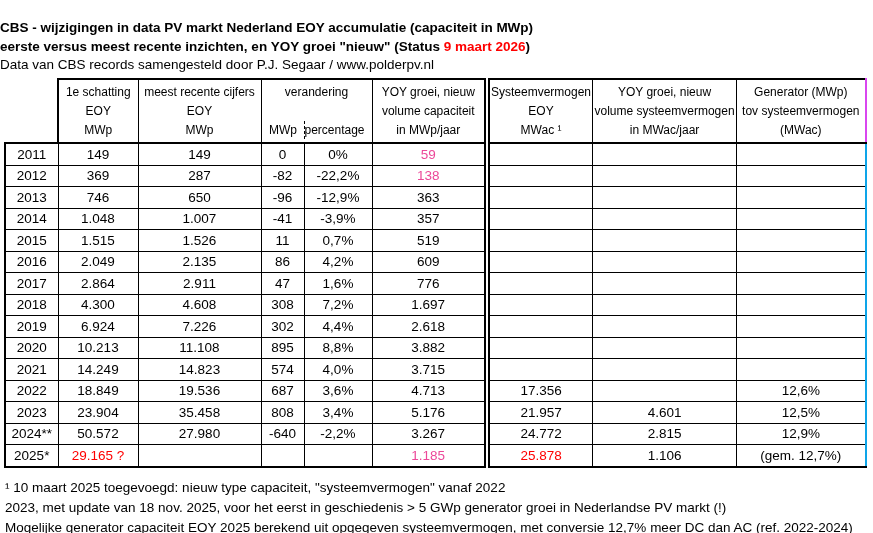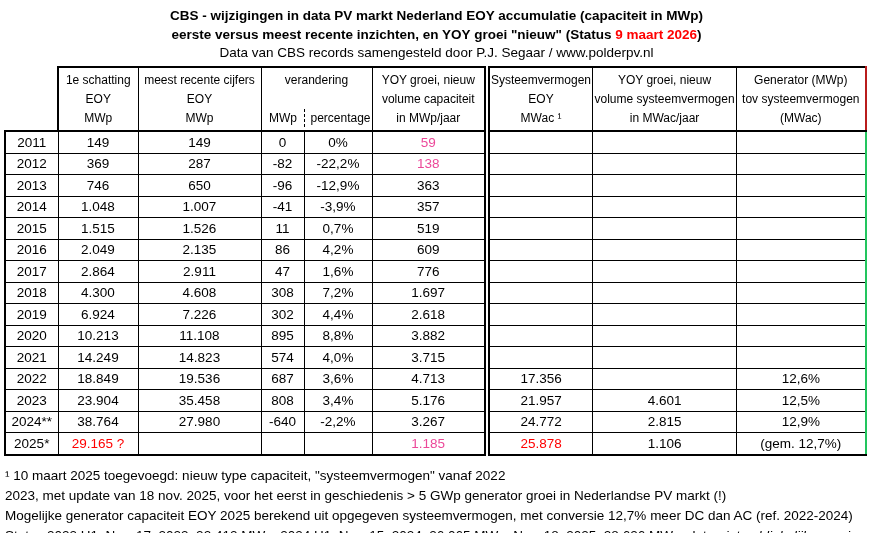"CBS - wijzigingen in data" .title-block { padding-top: 6px -> 18px; text-align: center -> none }
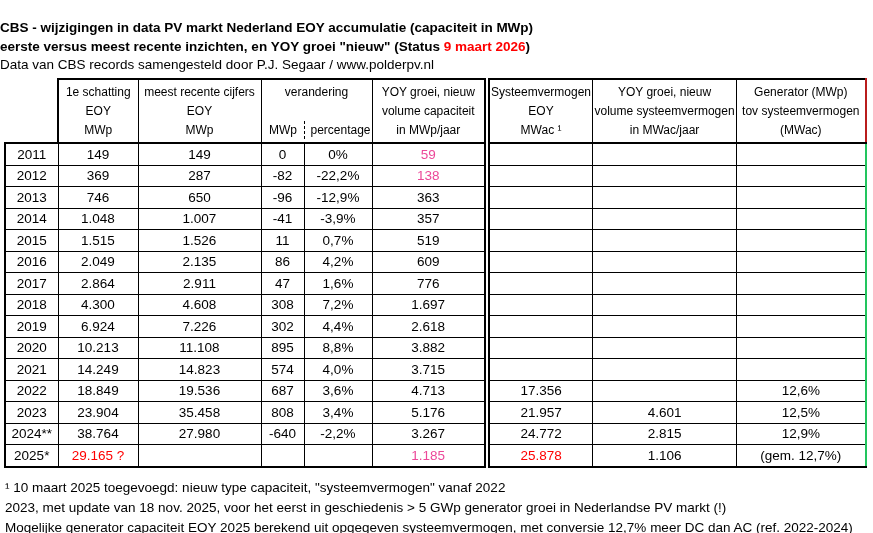"Generator (MWp)" thead th.b-right-thick, tbody .b-right-thick { border-right: 2px solid #b91c1c -> 2px solid #d946ef }
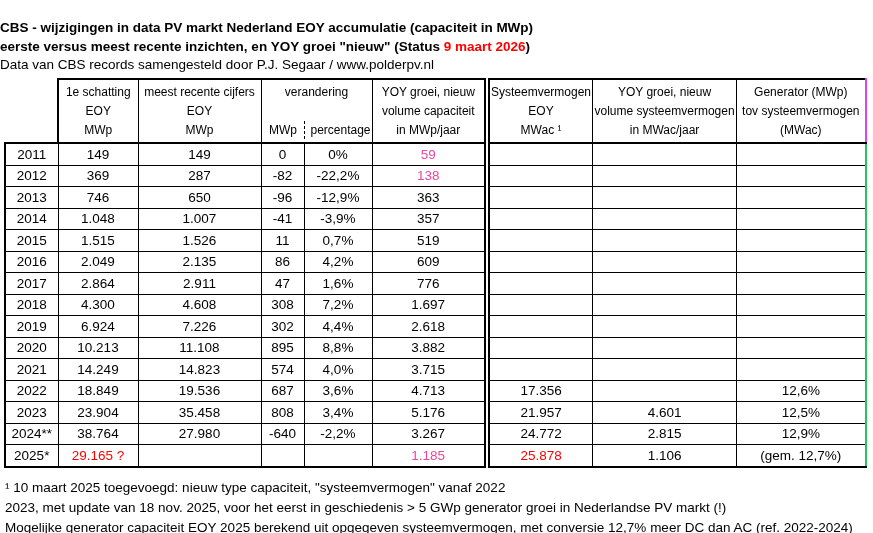"percentage" .h-sub .sub2 { text-align: right -> left }
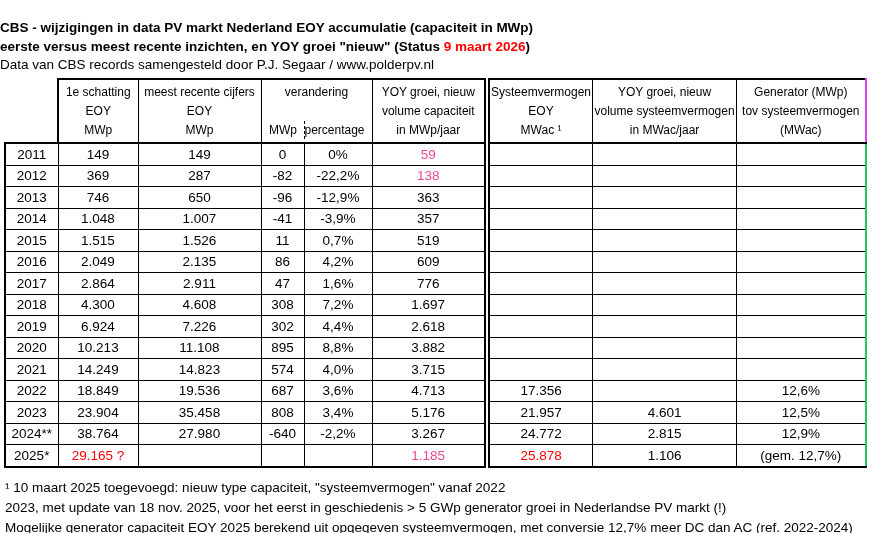"12,6%" tbody td.c-generator-ratio { border-right: 2px solid #22c55e -> 2px solid #0ea5e9 }
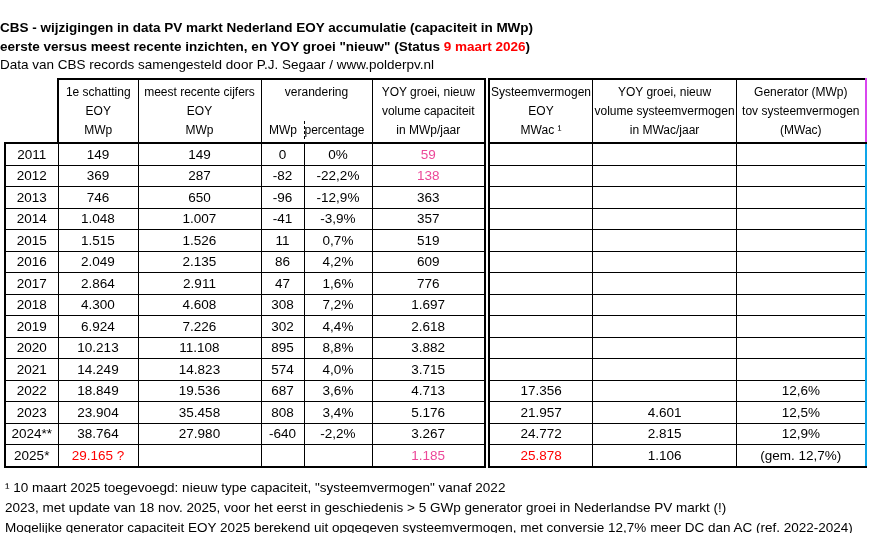"38.764" td.c-estimate { text: 38.764 -> 50.572 }
